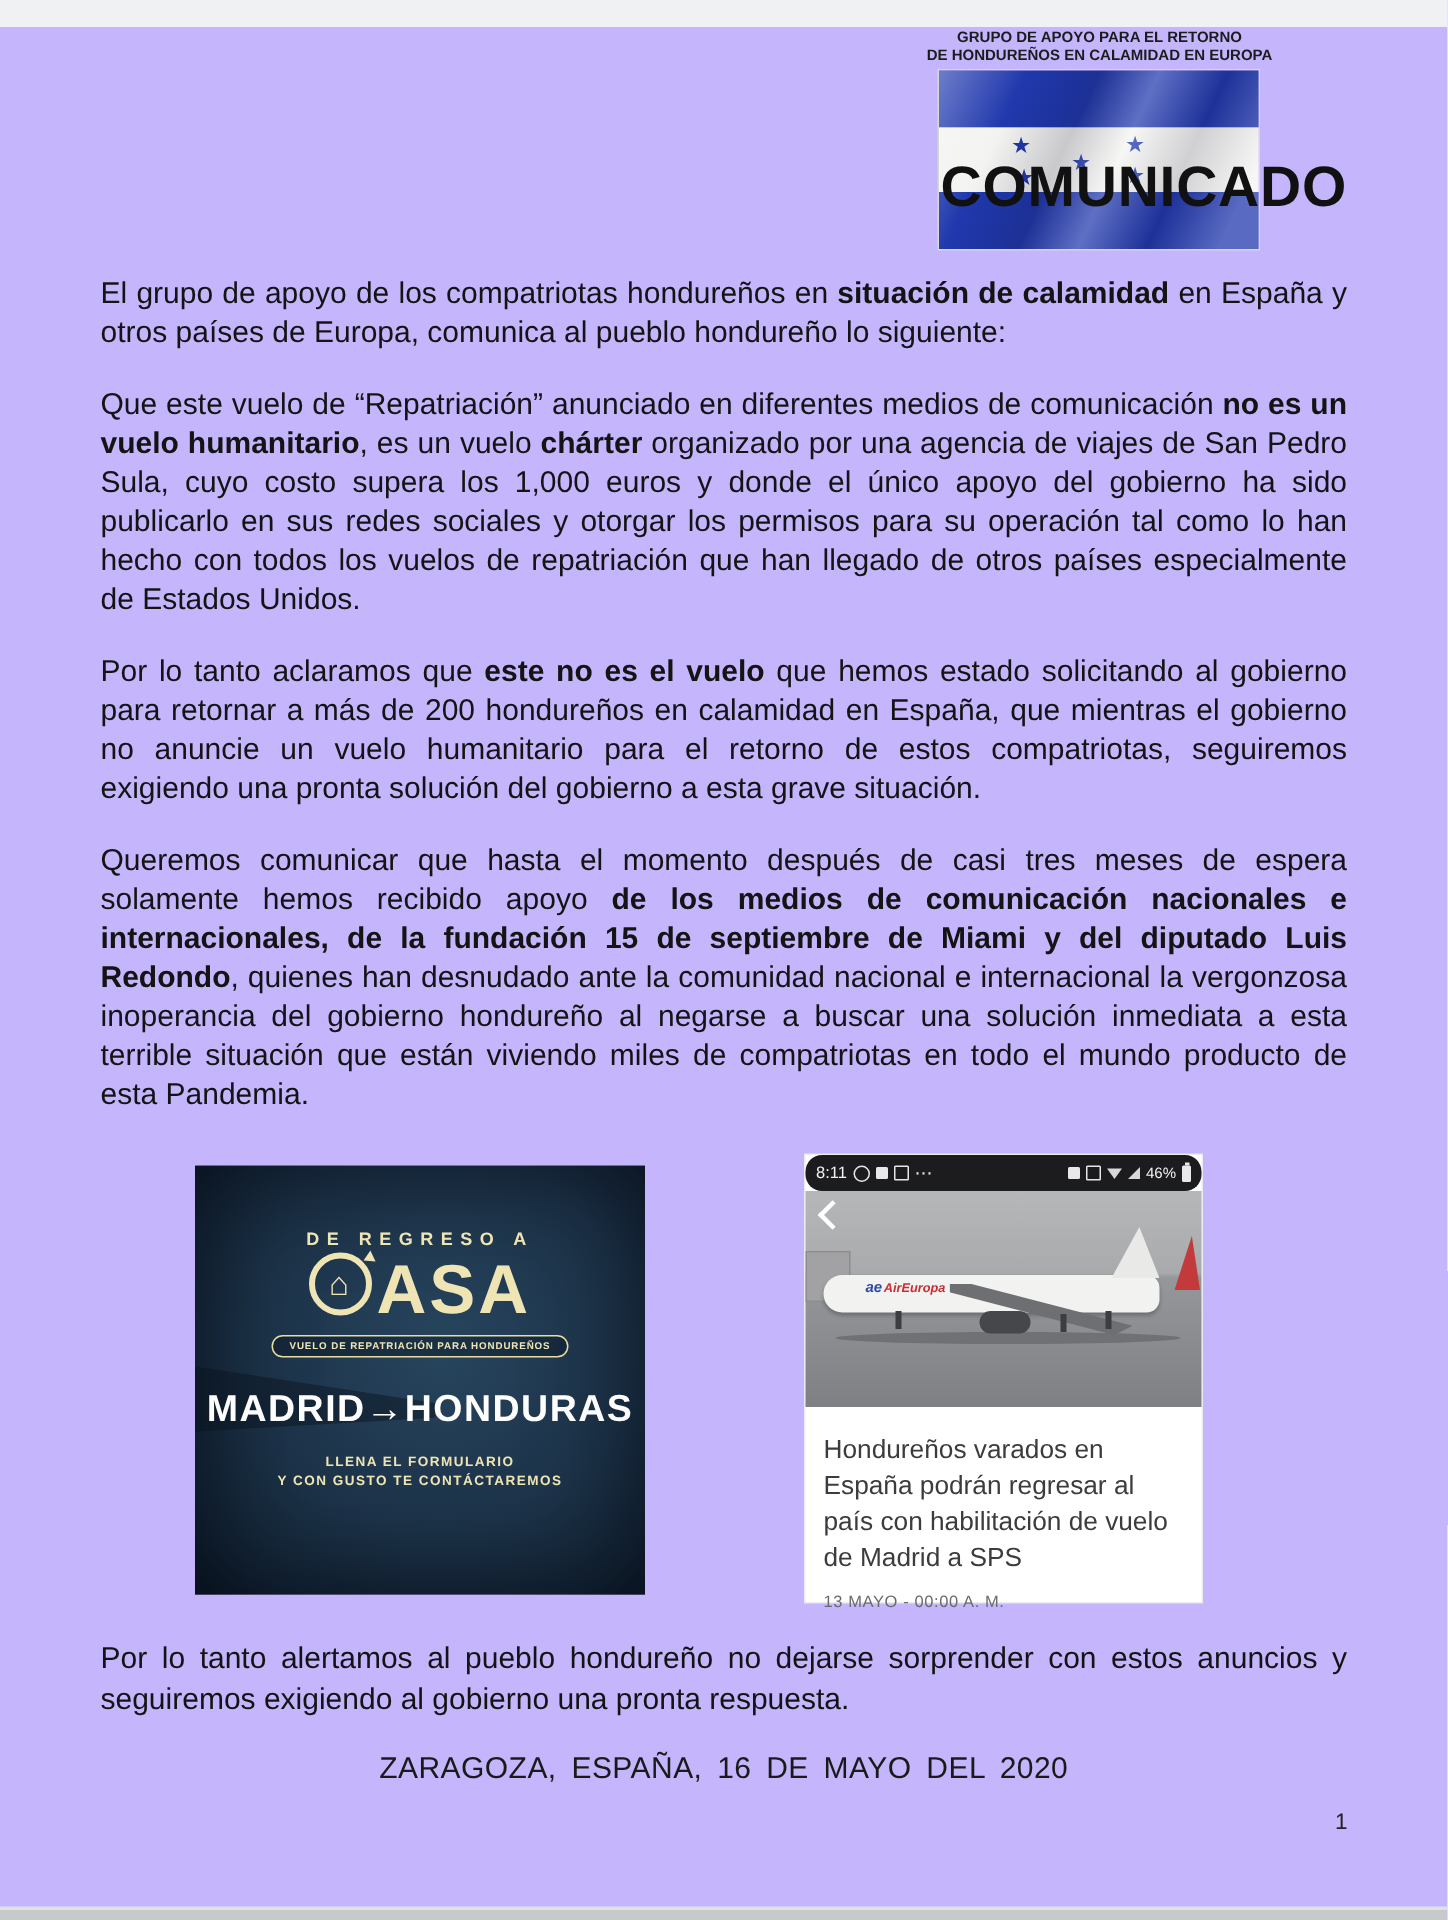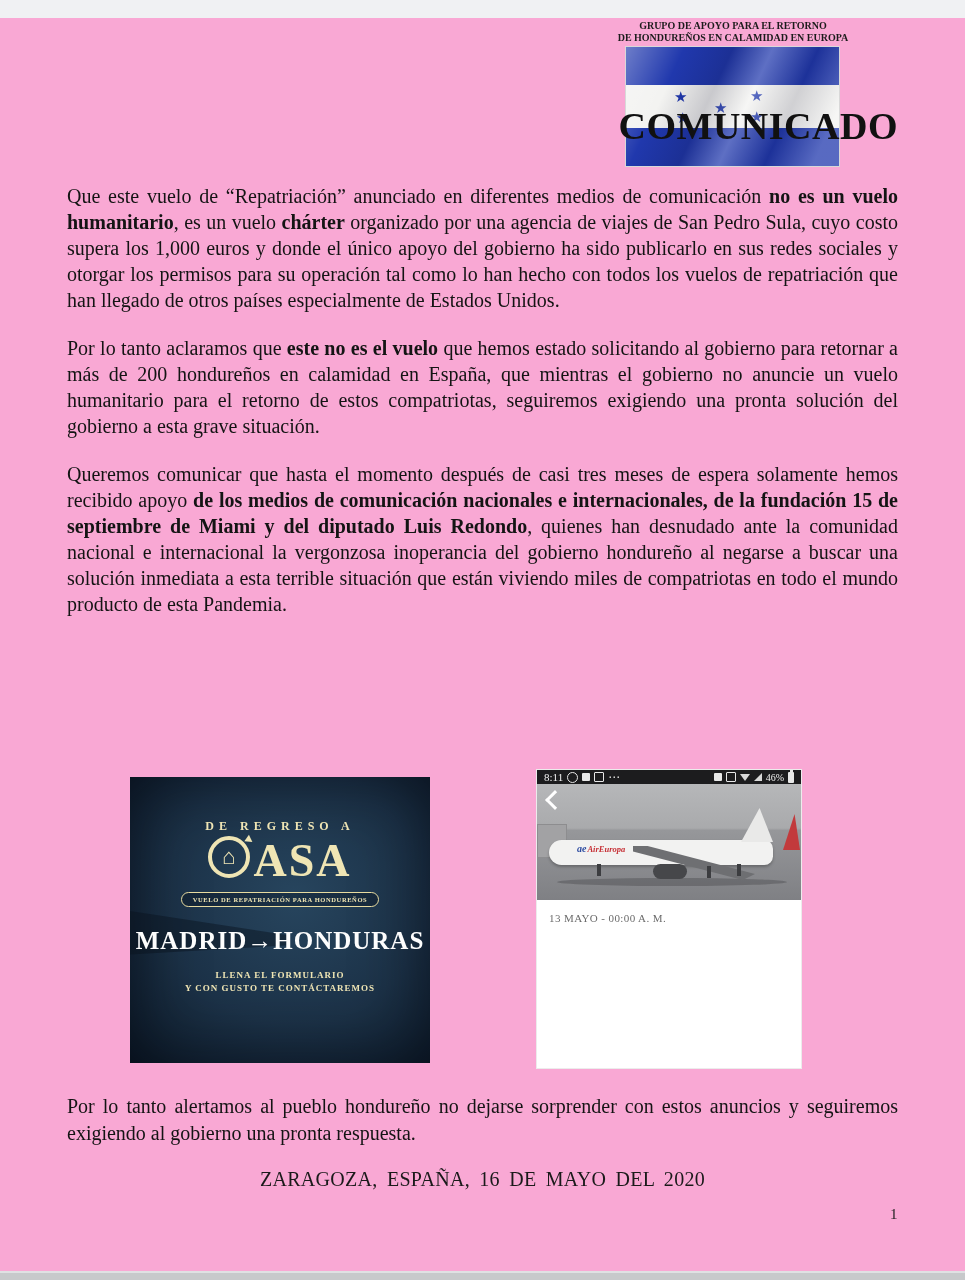"GRUPO DE APOYO PARA EL" .page { background: #f9a8d4 -> #c4b5fd; font-family: Liberation Serif, serif -> Liberation Sans, sans-serif }
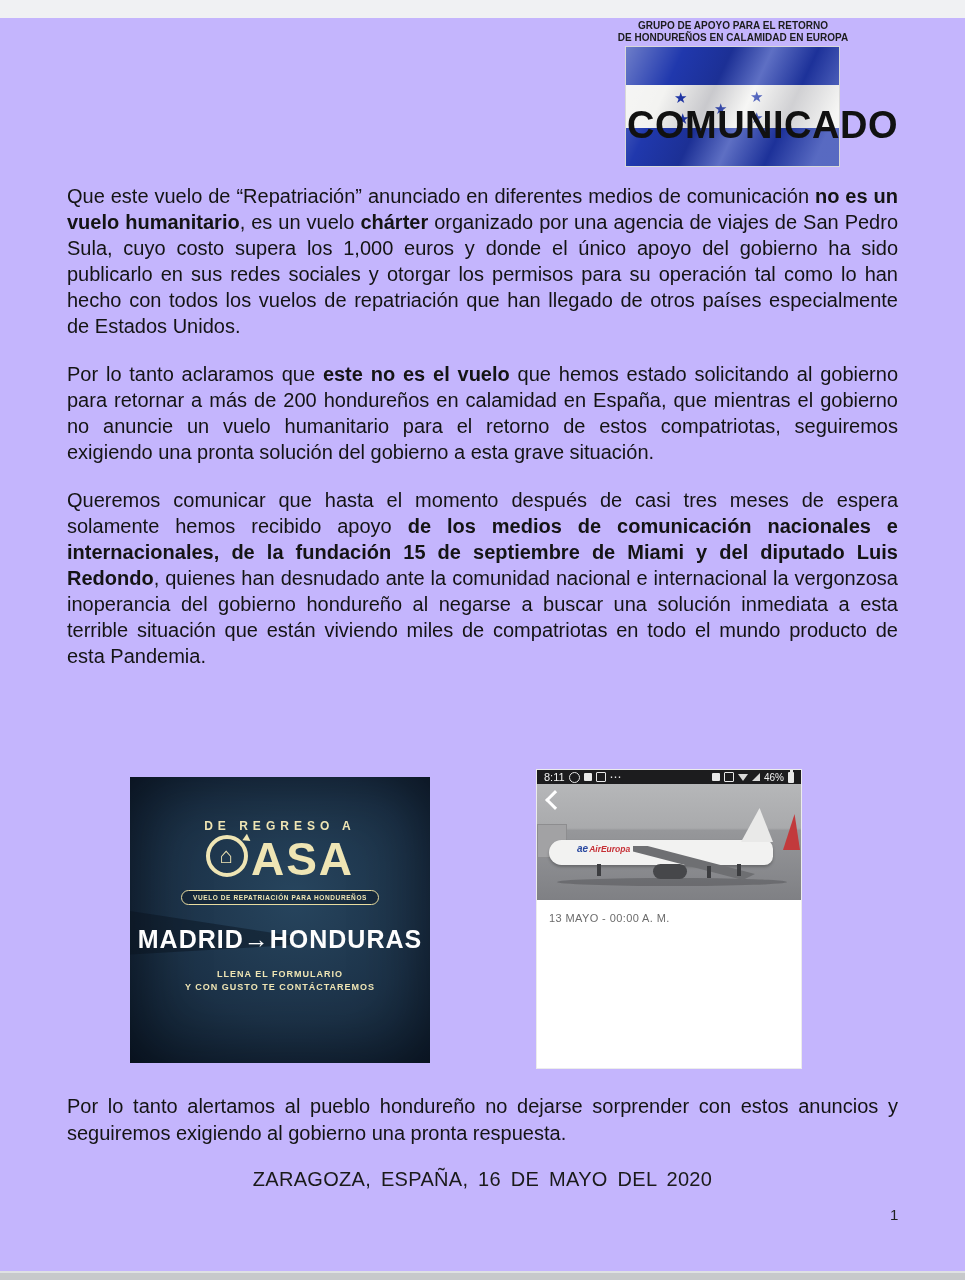"El grupo de apoyo de" p { html: none -> <p><span>El grupo de apoyo de los compatriotas hondureños en </span><span>situación de calamidad</span><span> en España y otros países de Europa, comunica al pueblo hondureño lo siguiente:</span></p> }
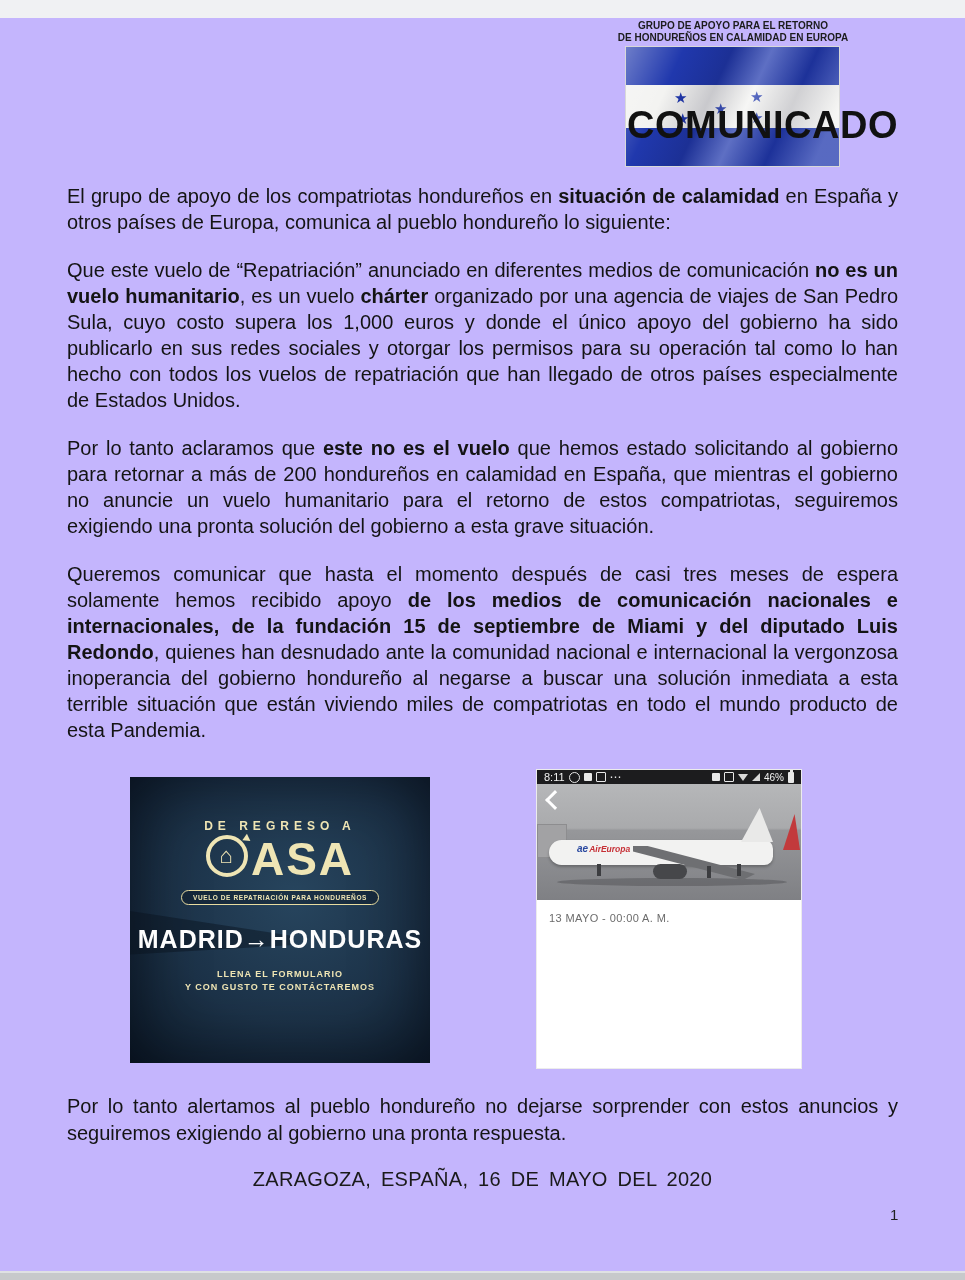"8:11" .statusbar { border-radius: none -> 11px; height: 14px -> 24px }
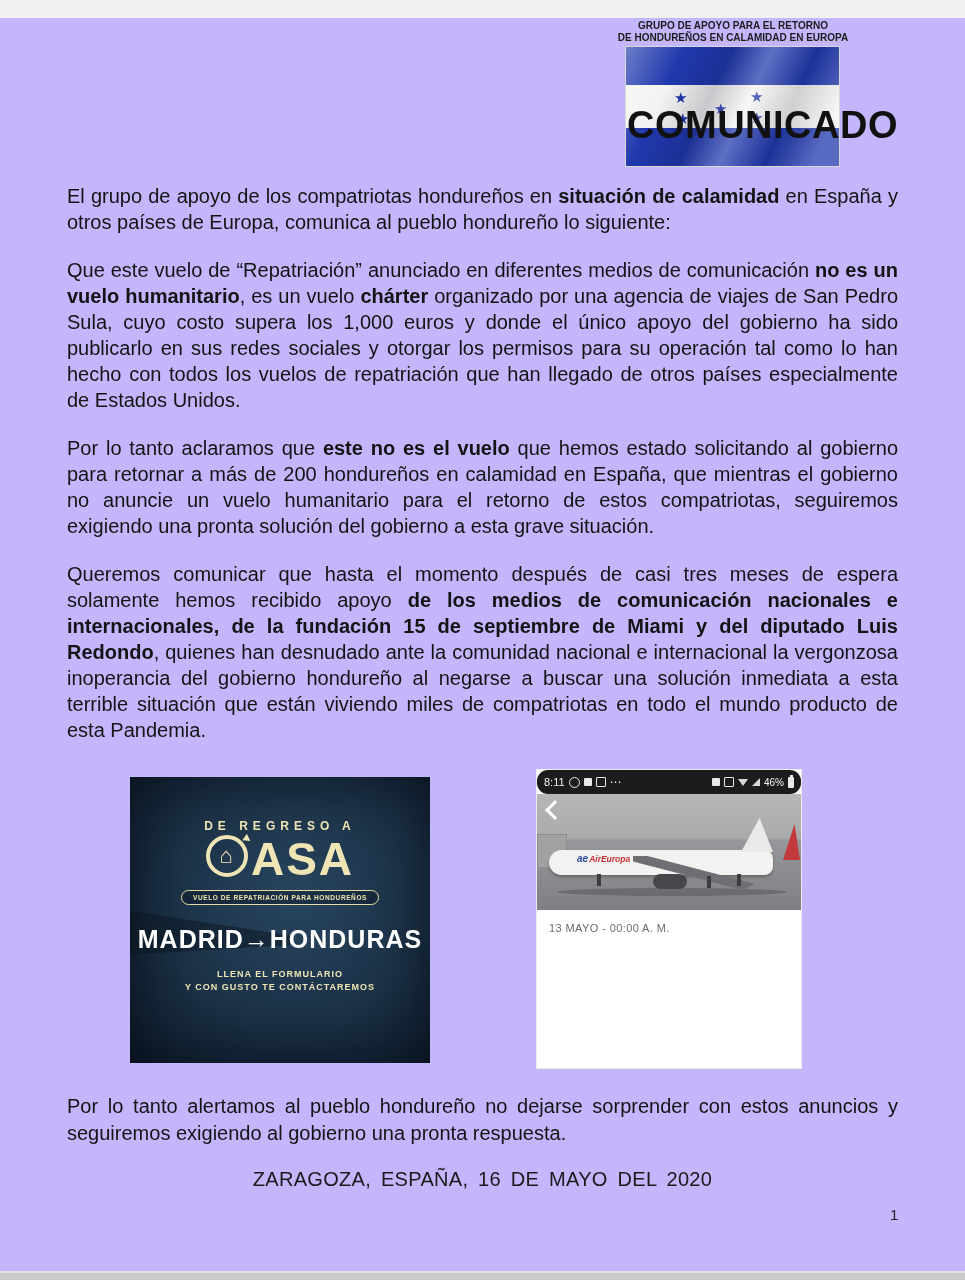"aeAirEuropa" .photo { height: 116px -> 144px }
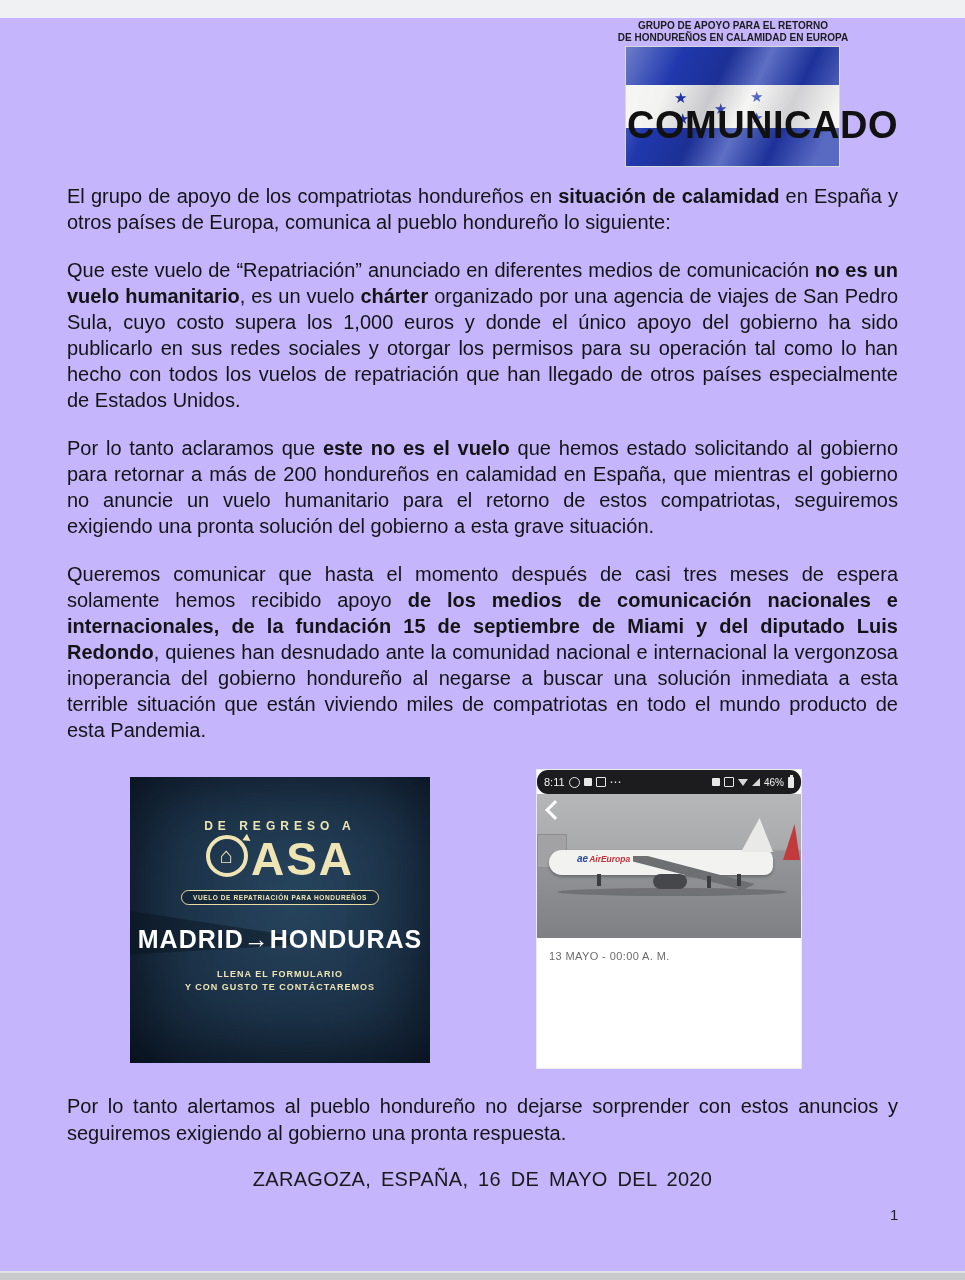"Hondureños varados en España podrán" div.headline { html: none -> <div>Hondureños varados en España podrán regresar al país con habilitación de vuelo de Madrid a SPS</div> }
